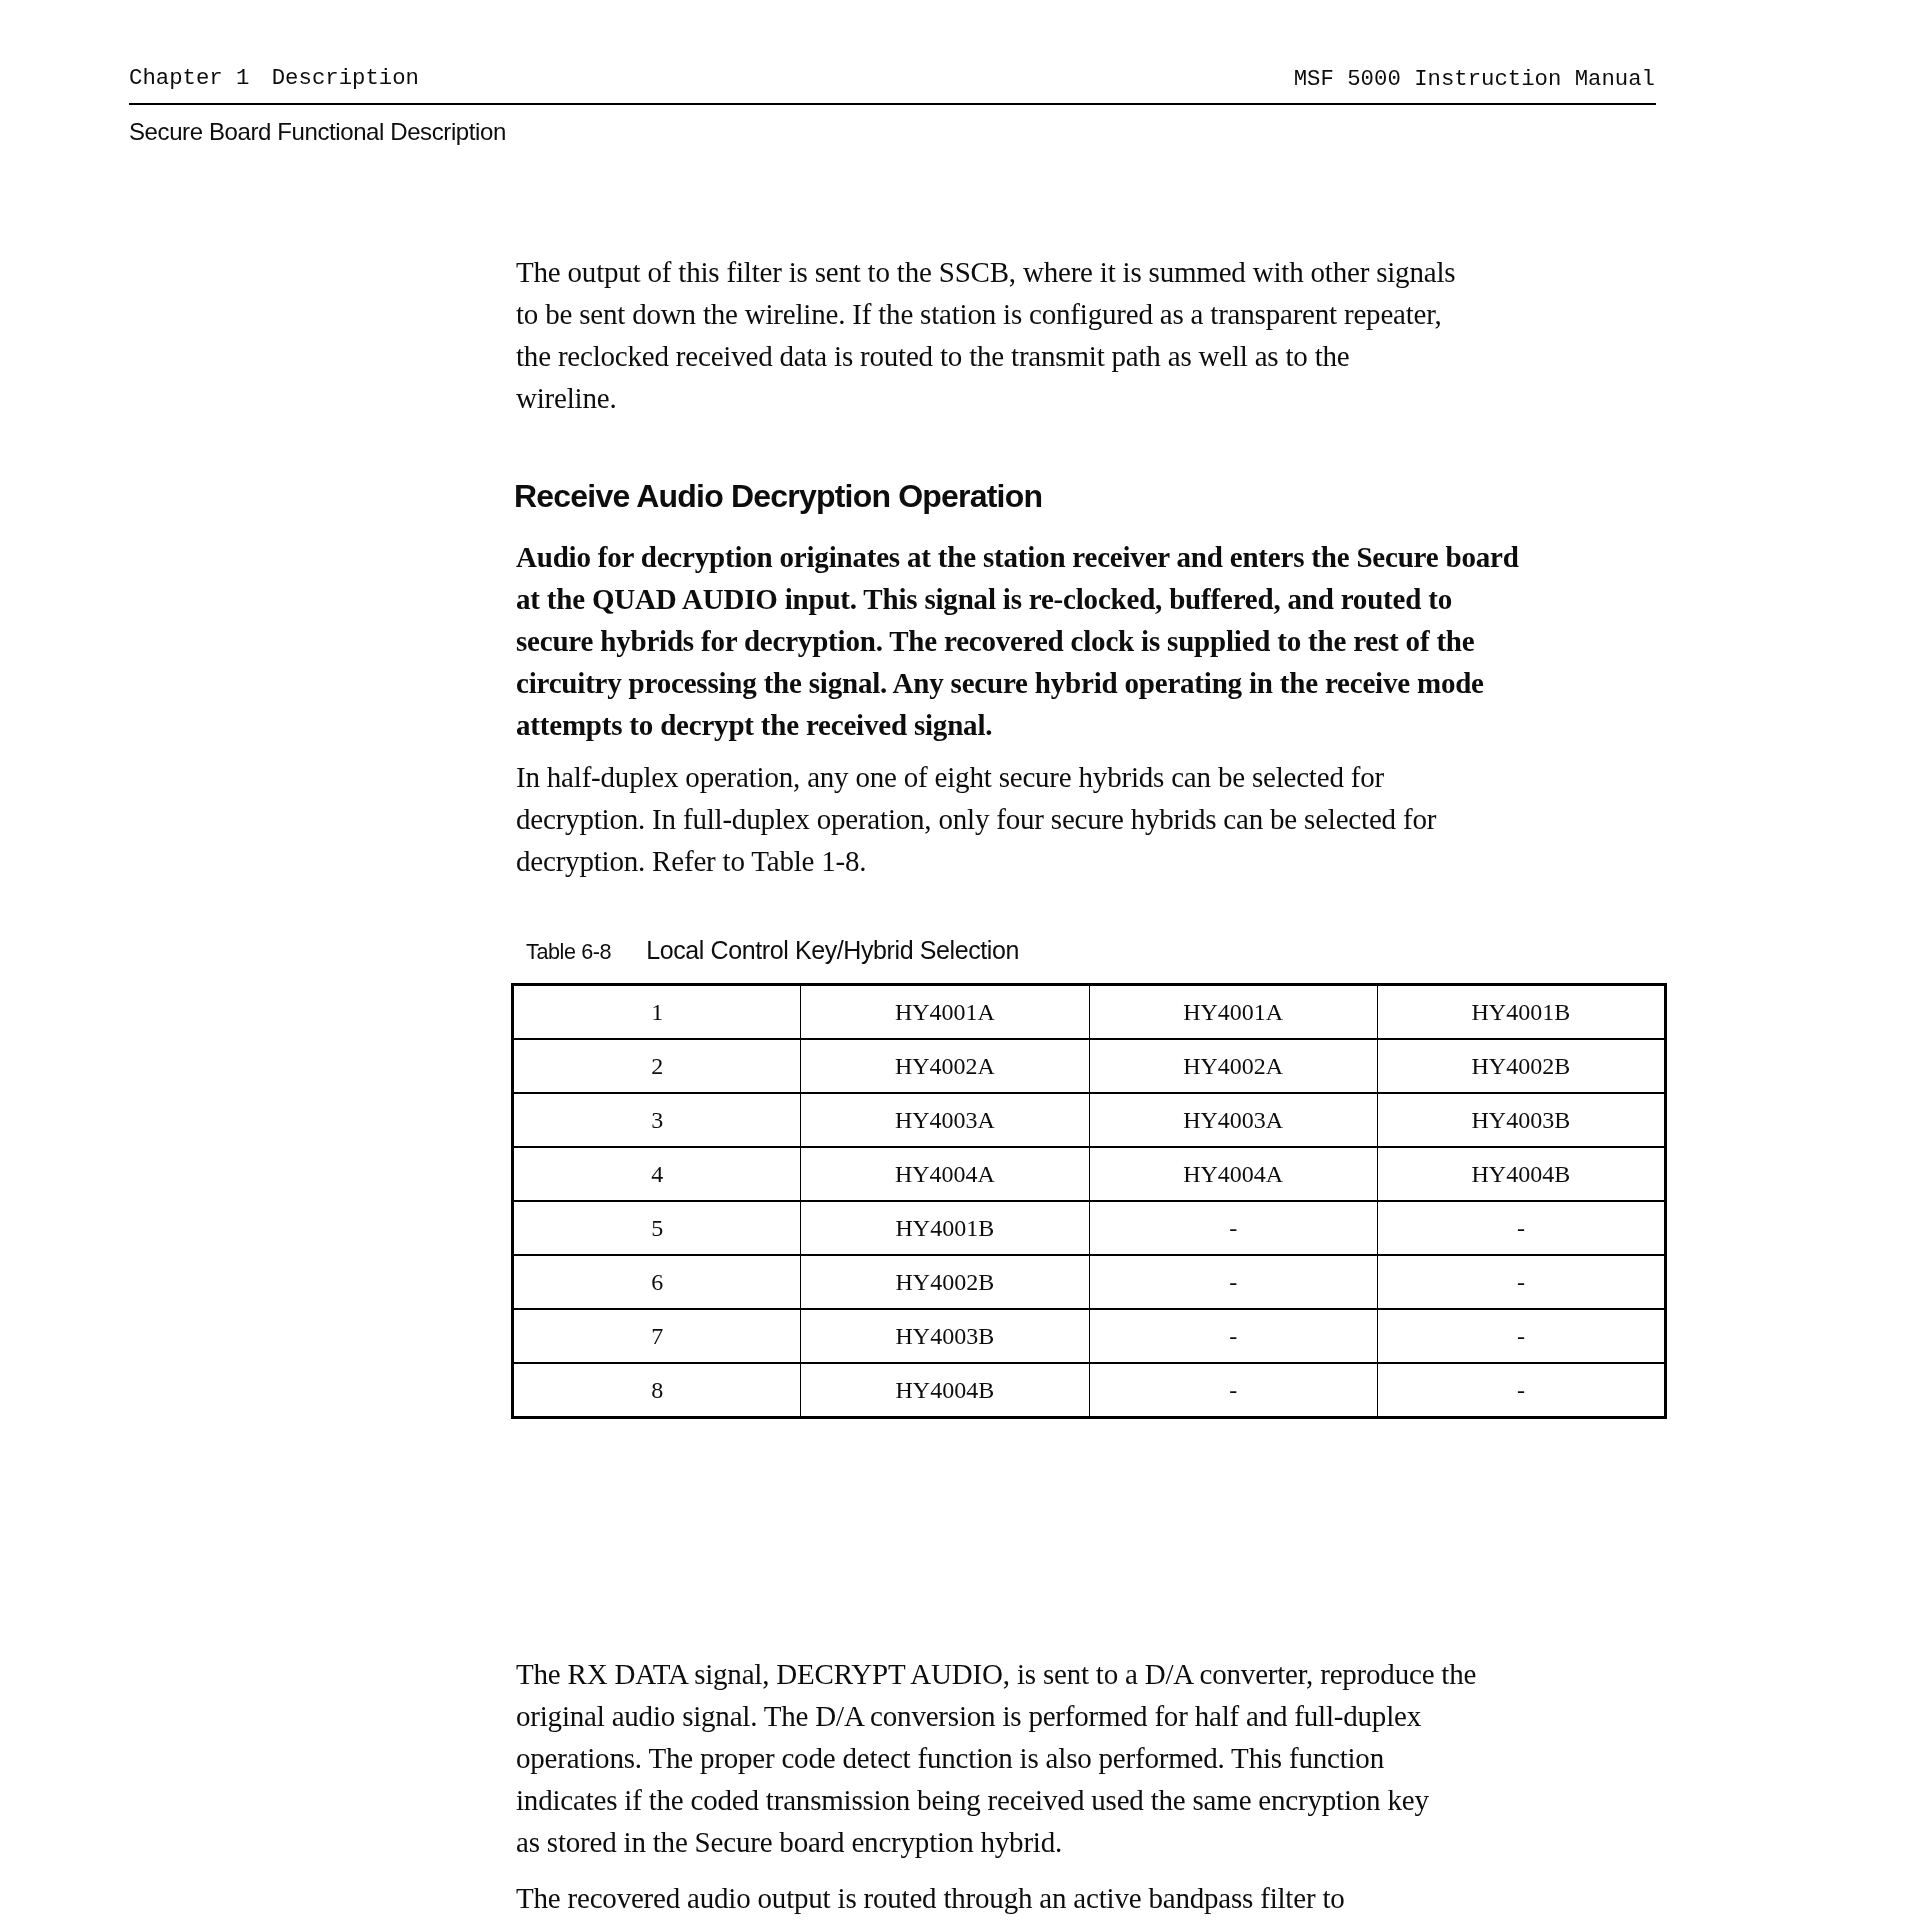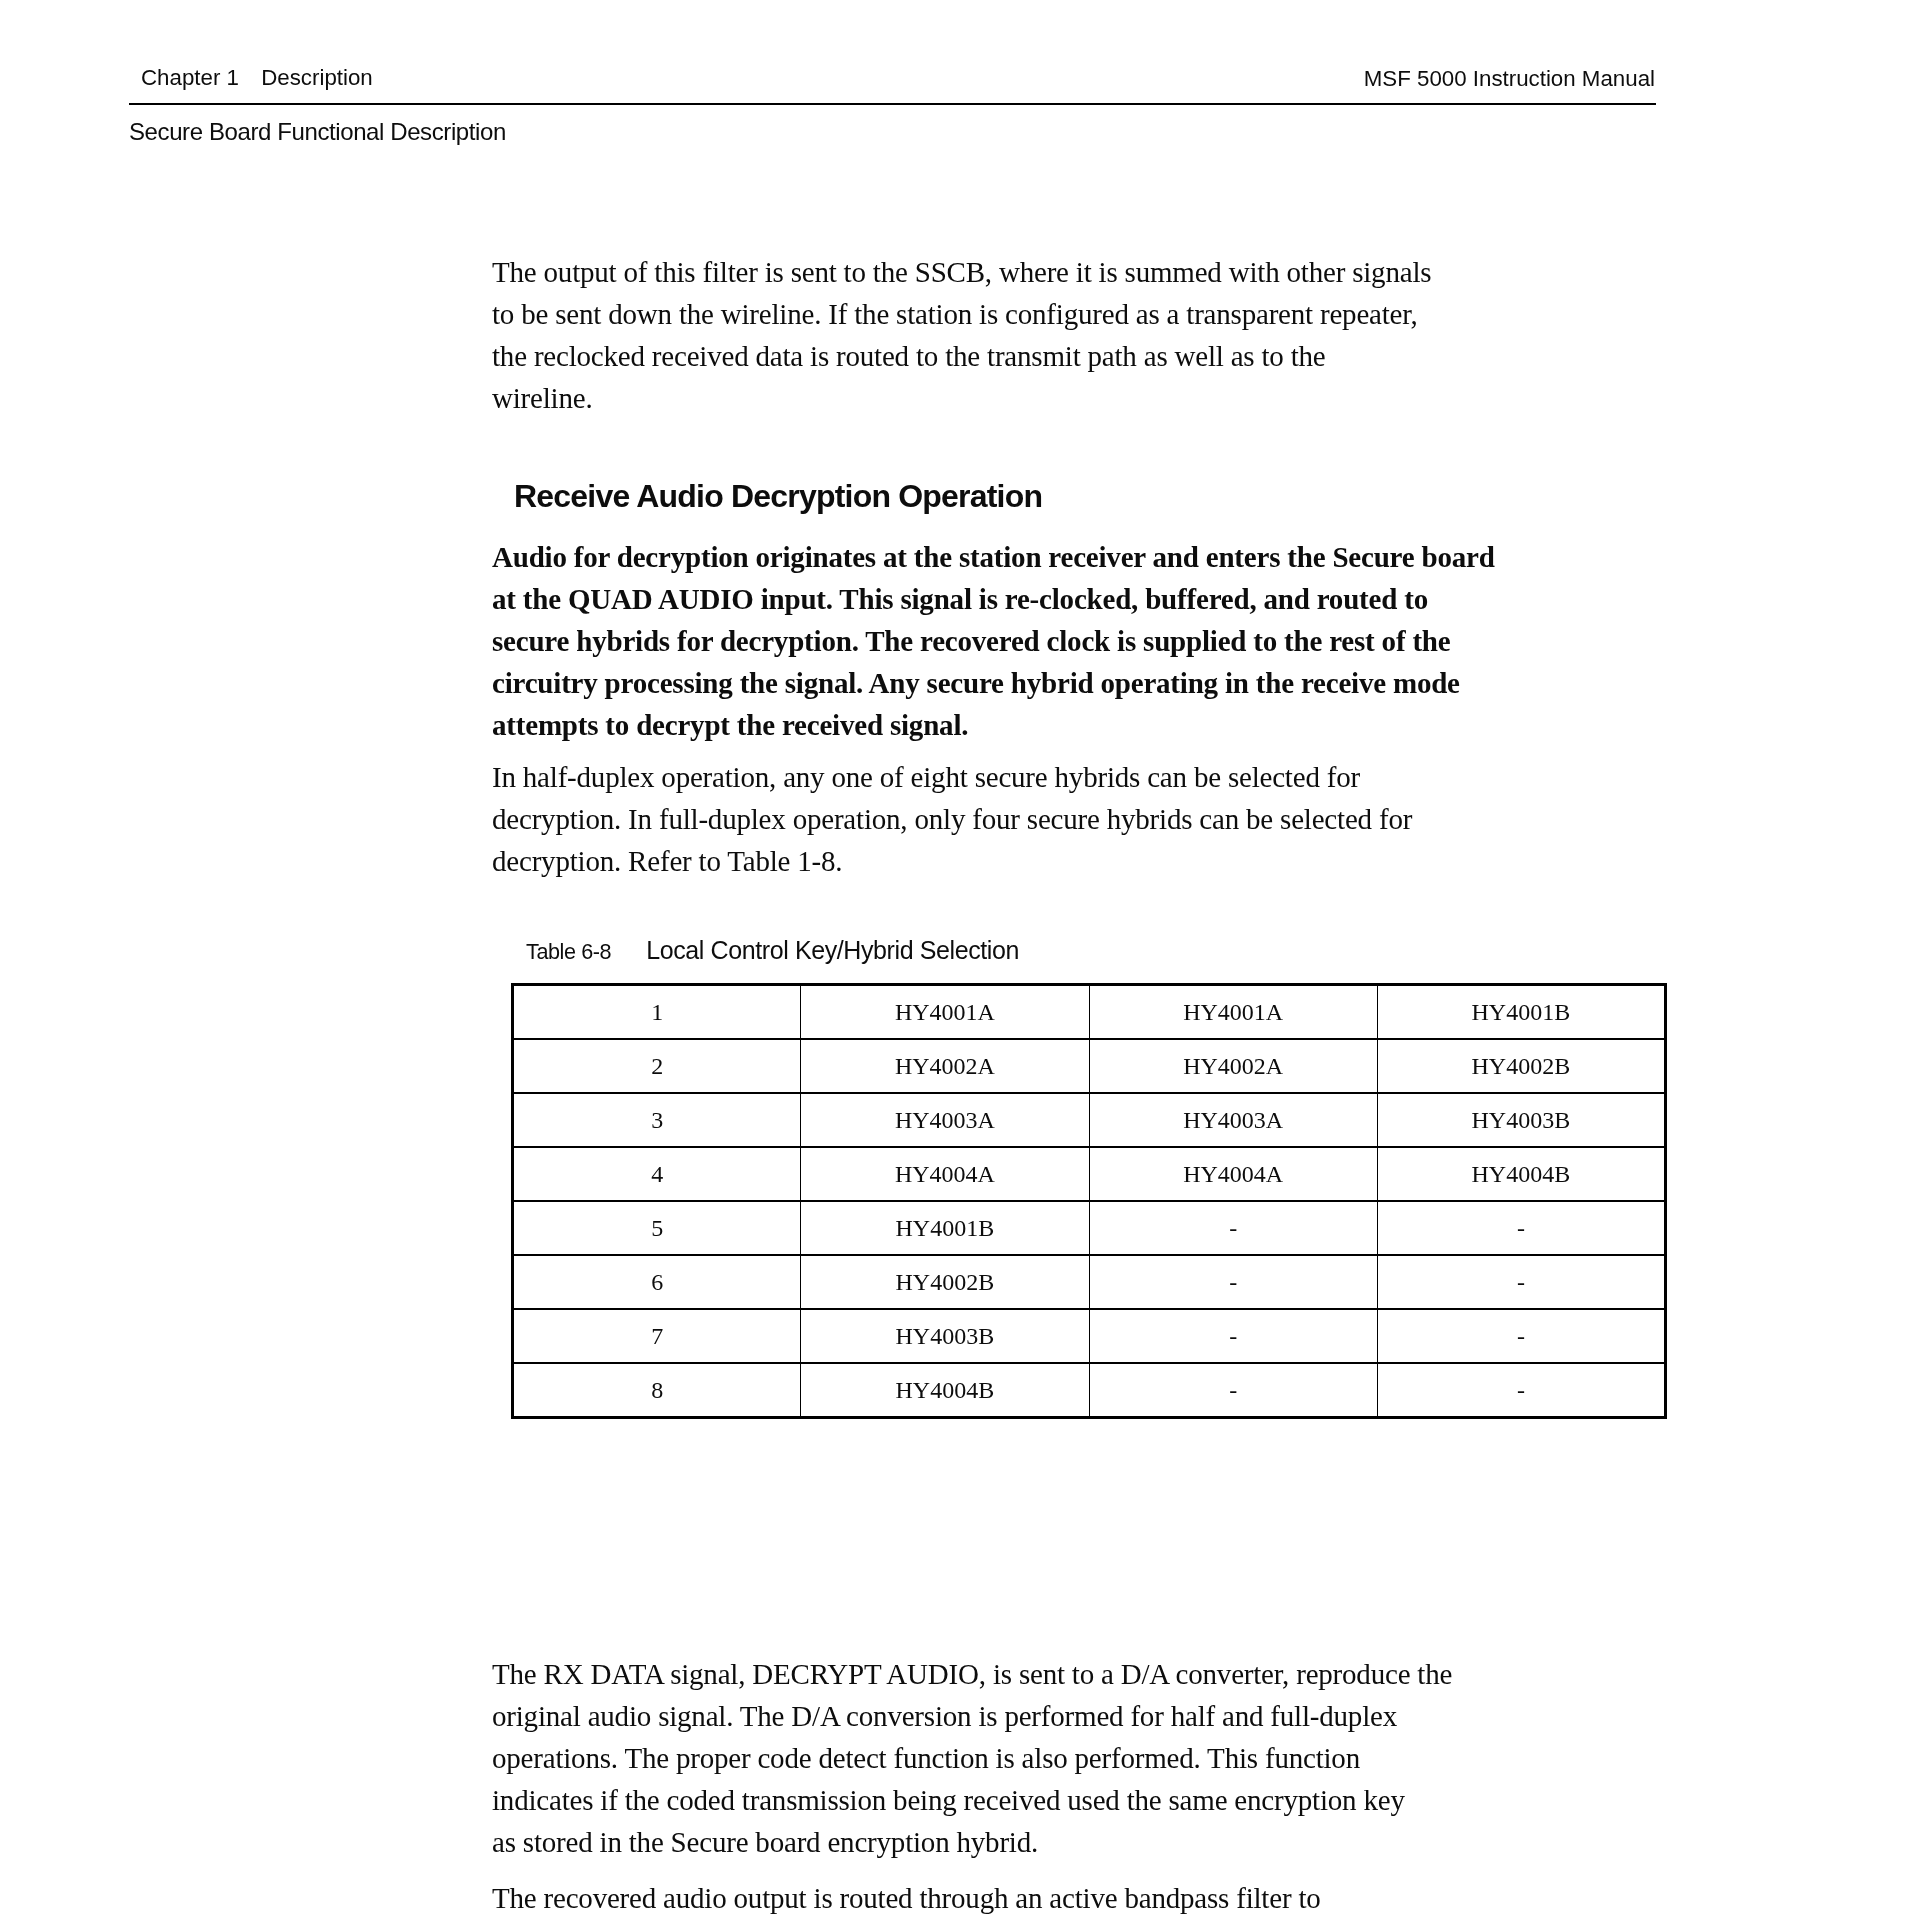"Chapter 1 Description" .serif { font-family: Liberation Sans, sans-serif -> Liberation Mono, monospace; margin-left: 12px -> none }
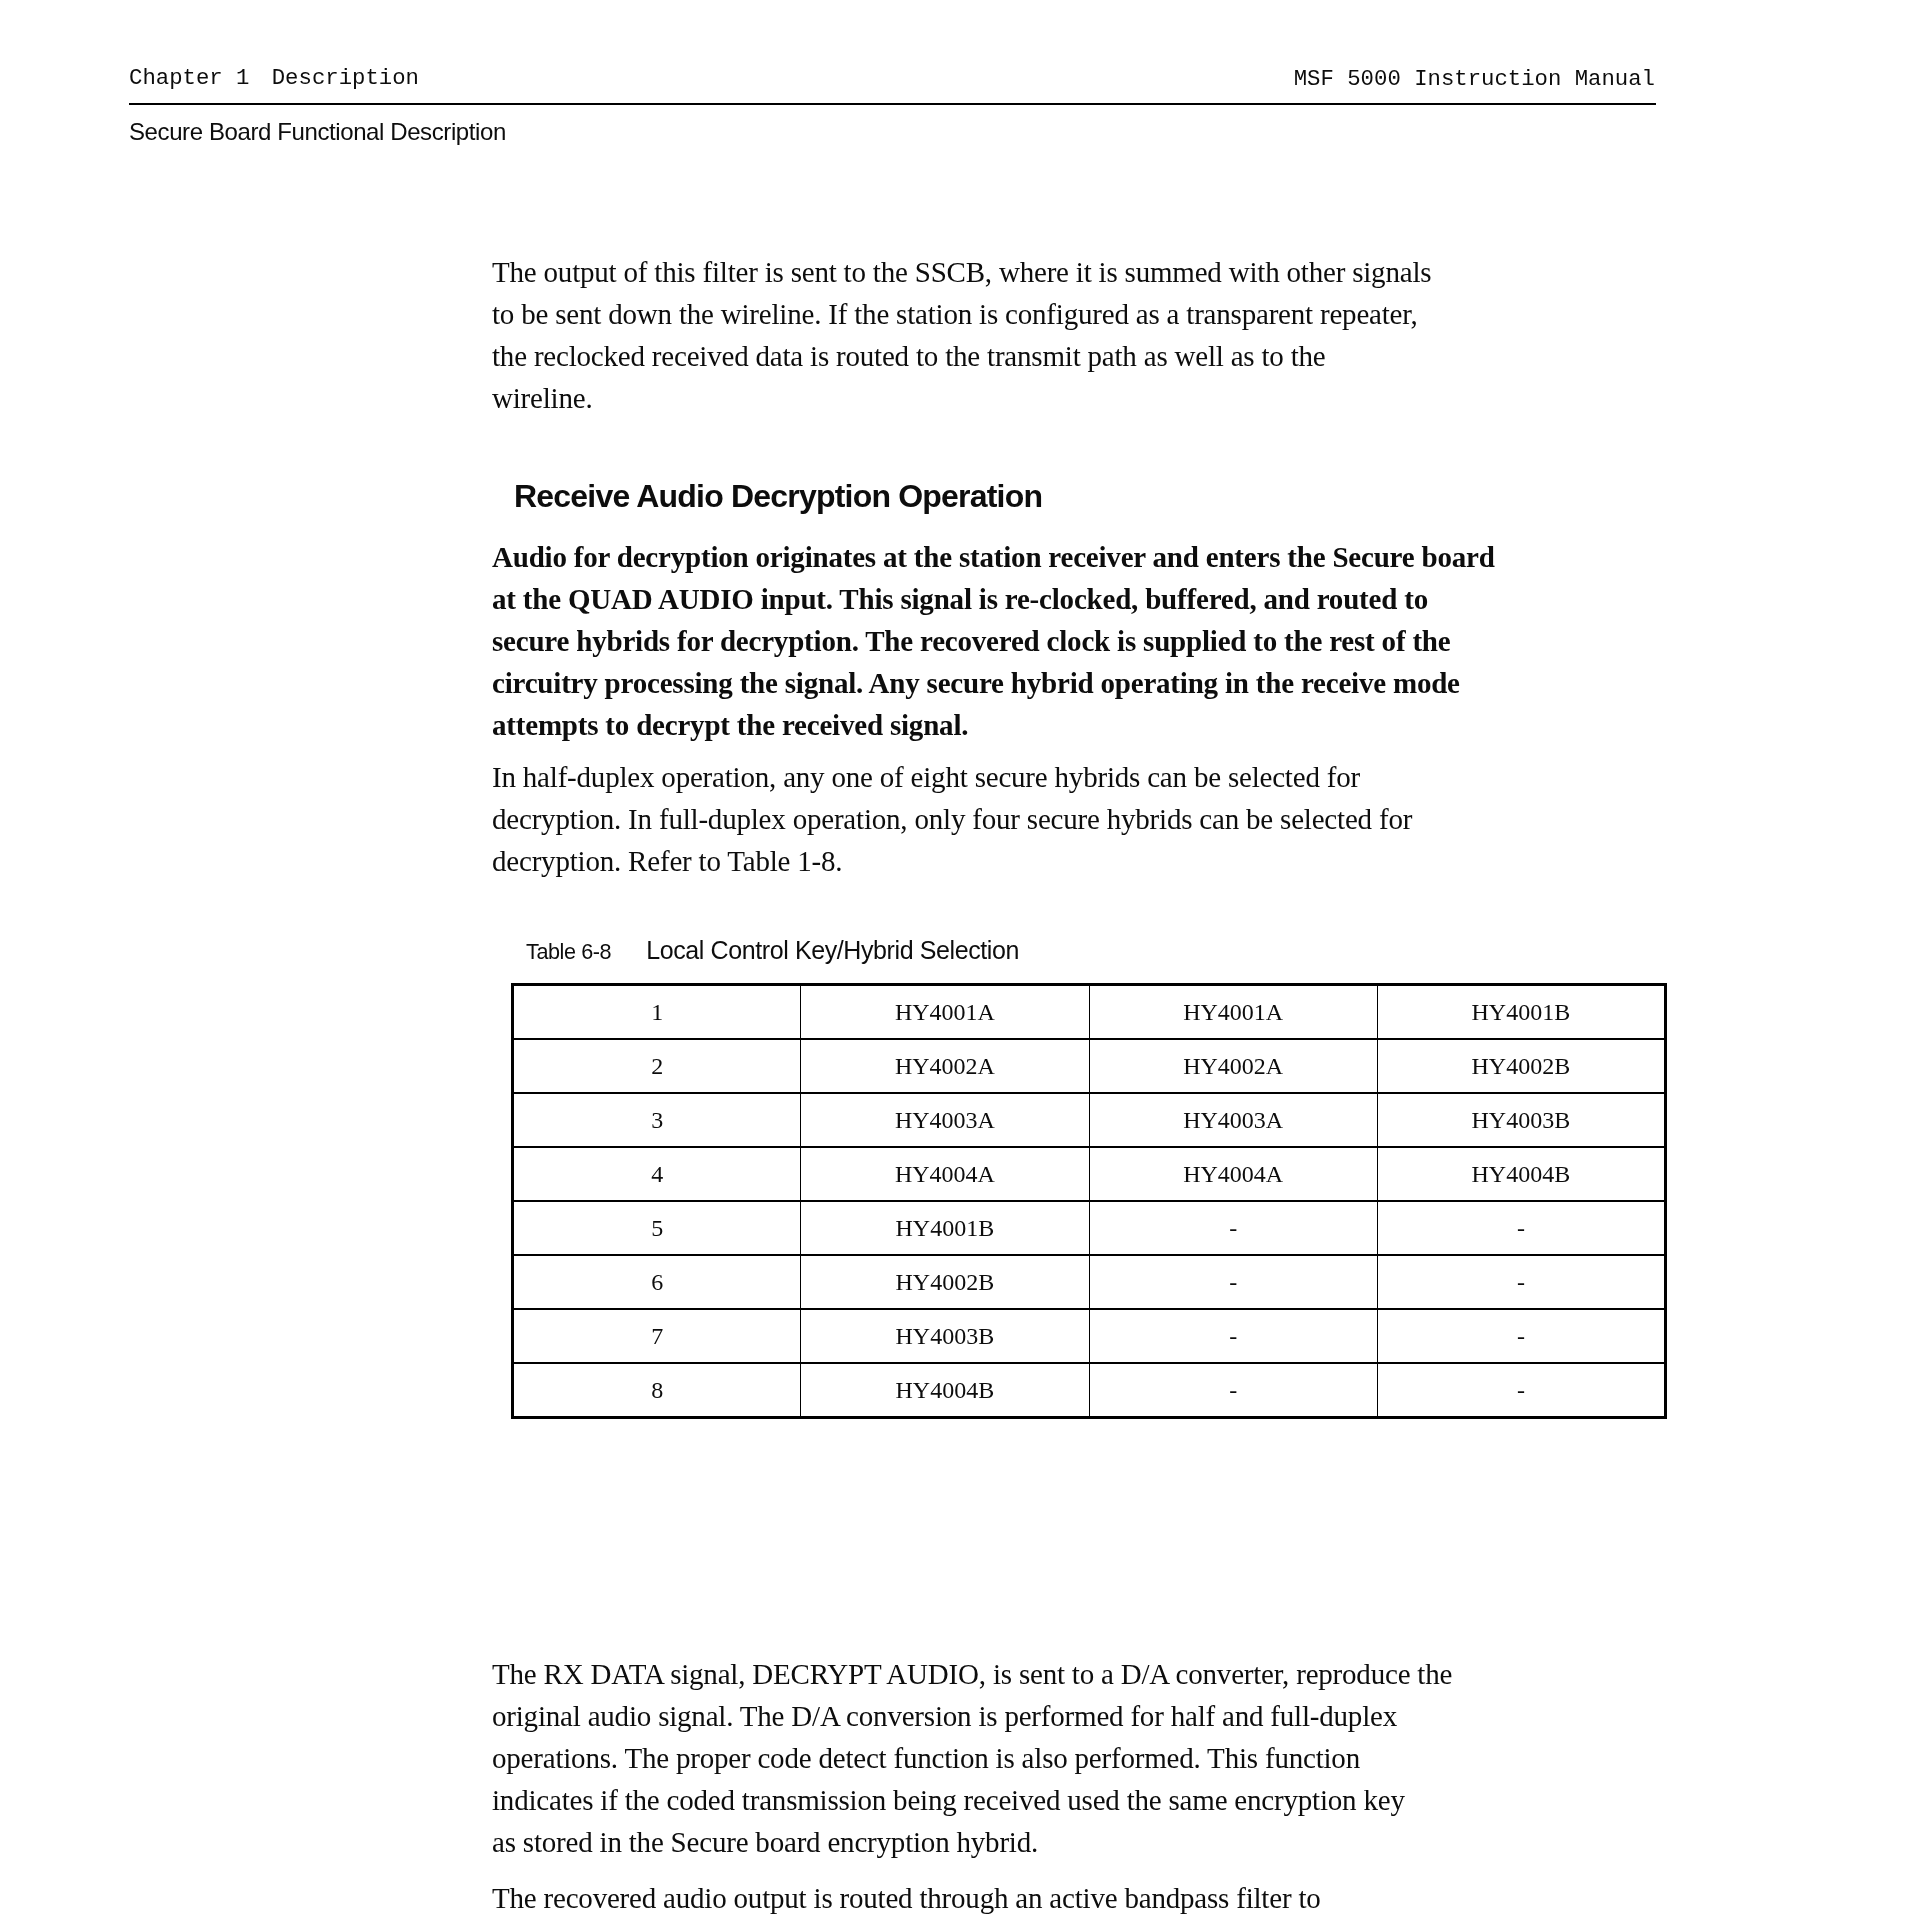"The output of this filter" .para { left: 492px -> 516px }
